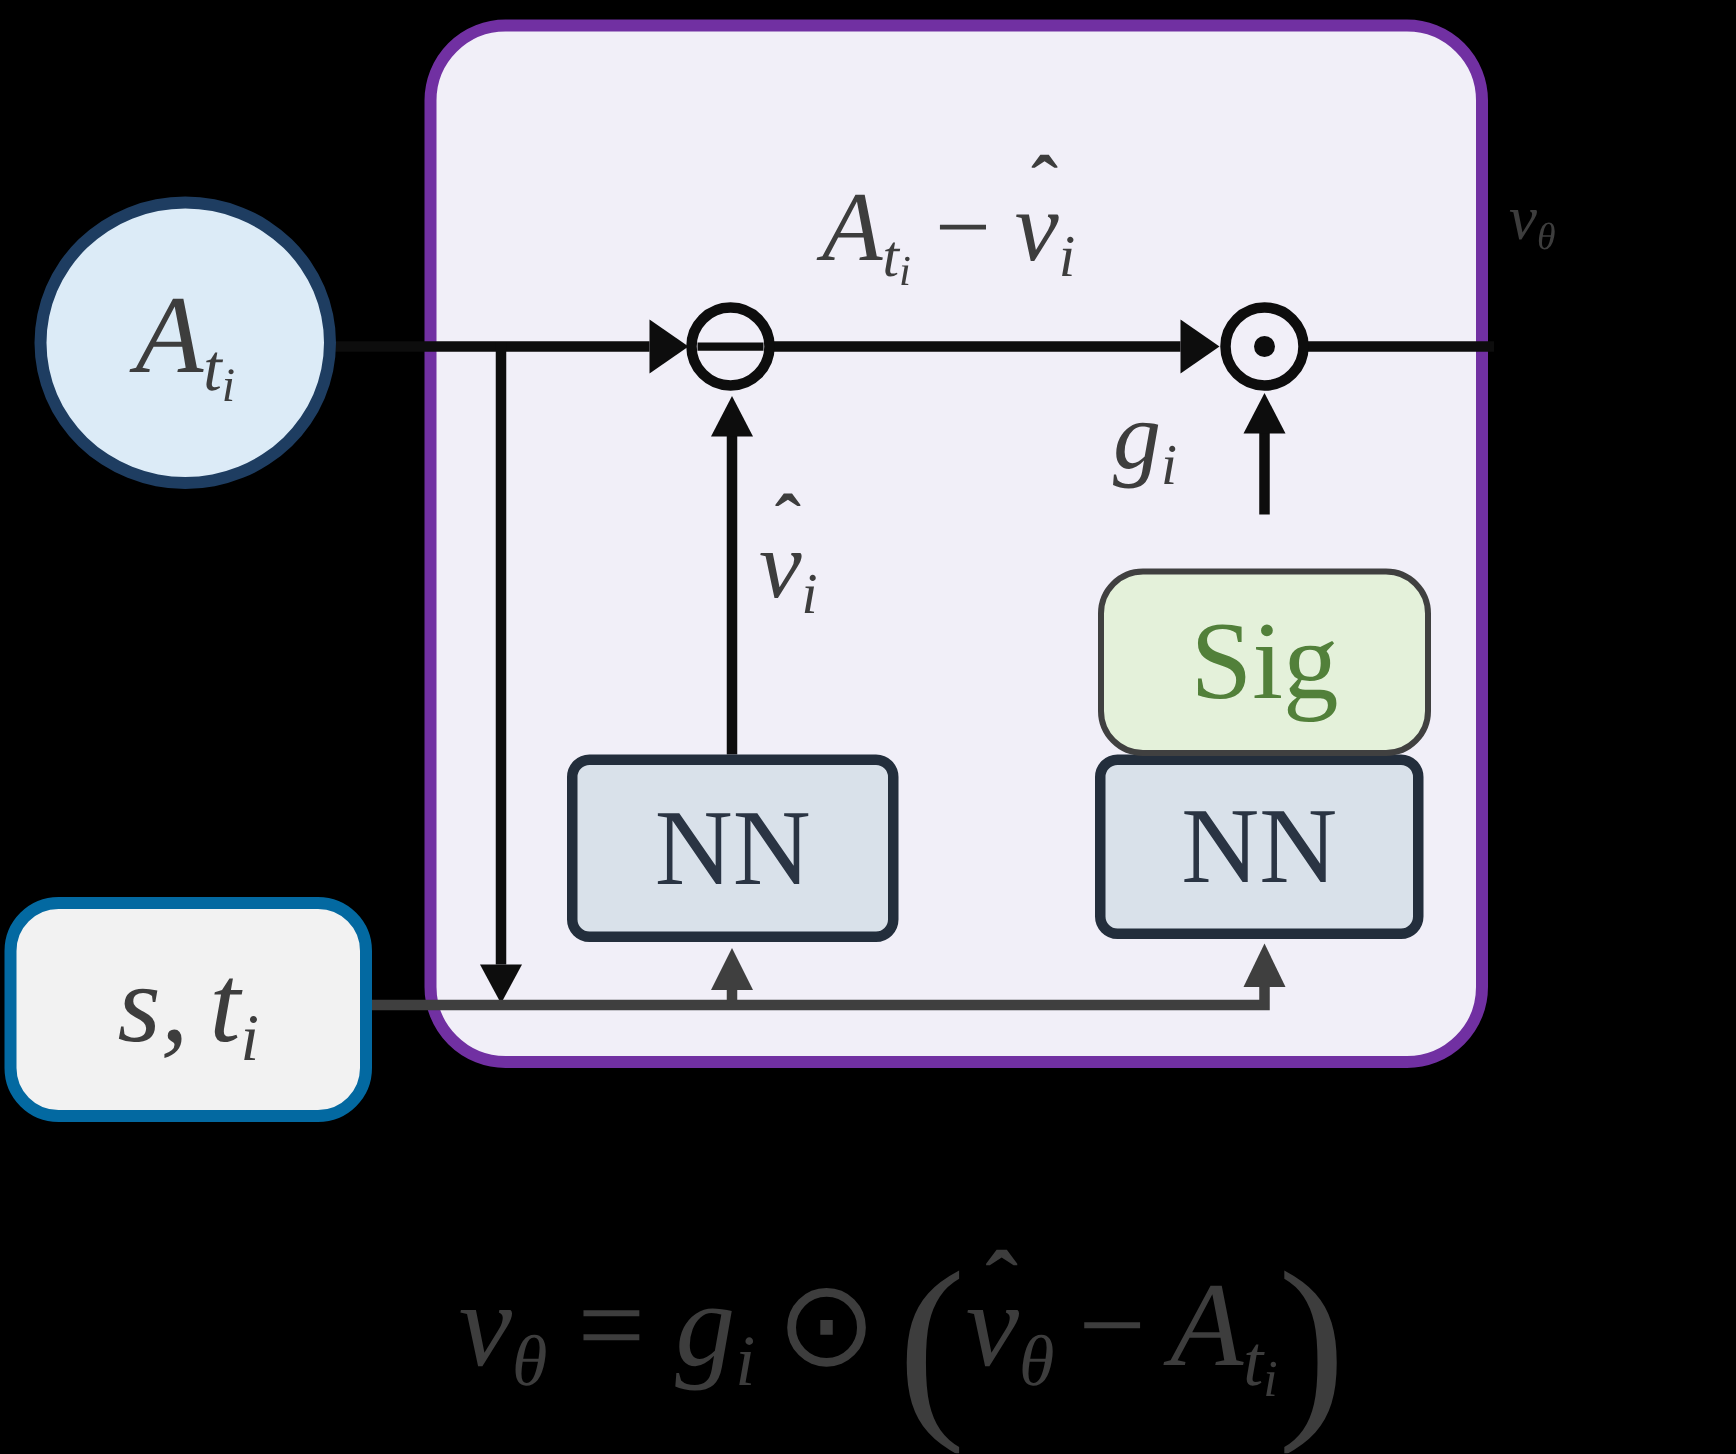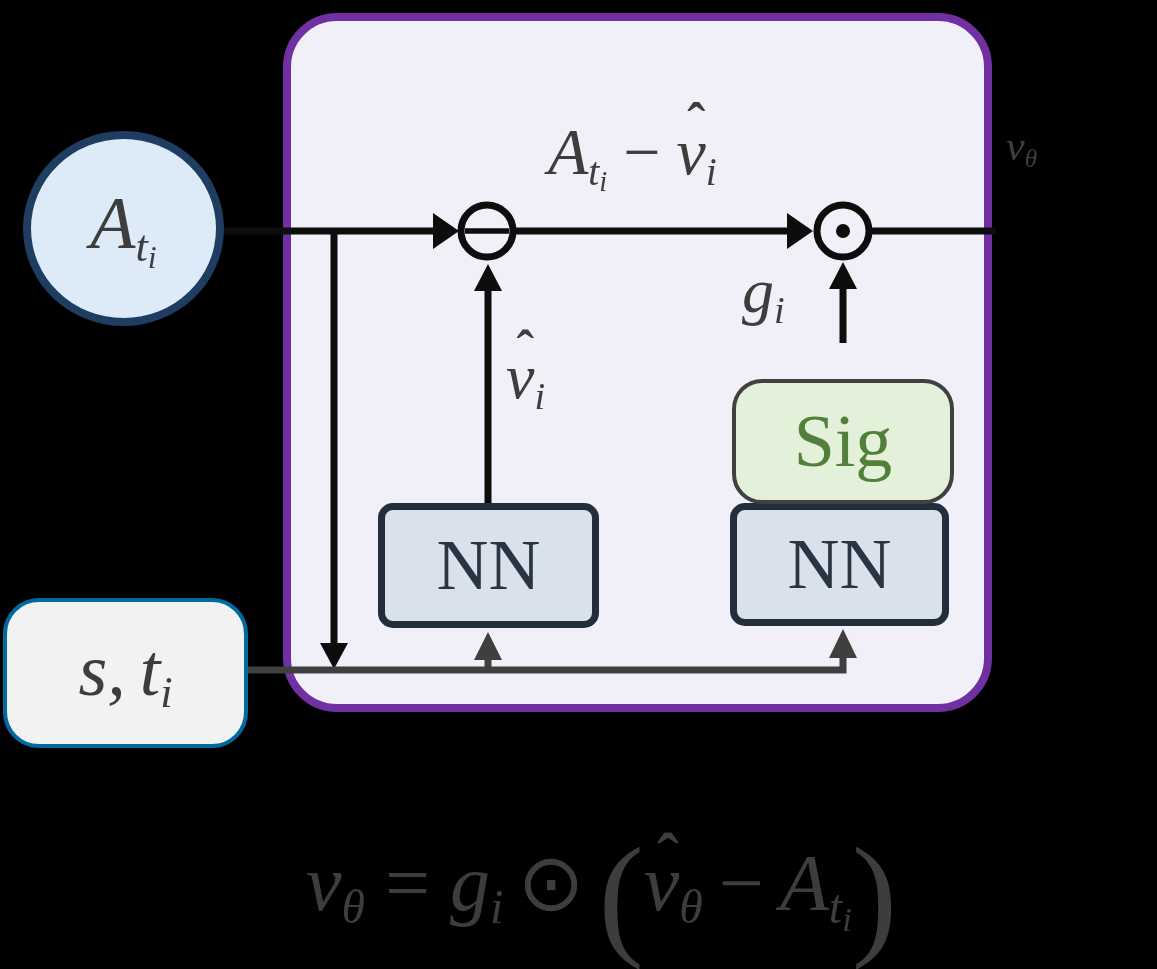"s, ti" .context-box { border: 4px solid #0369a1 -> 8px solid #0369a1 }
